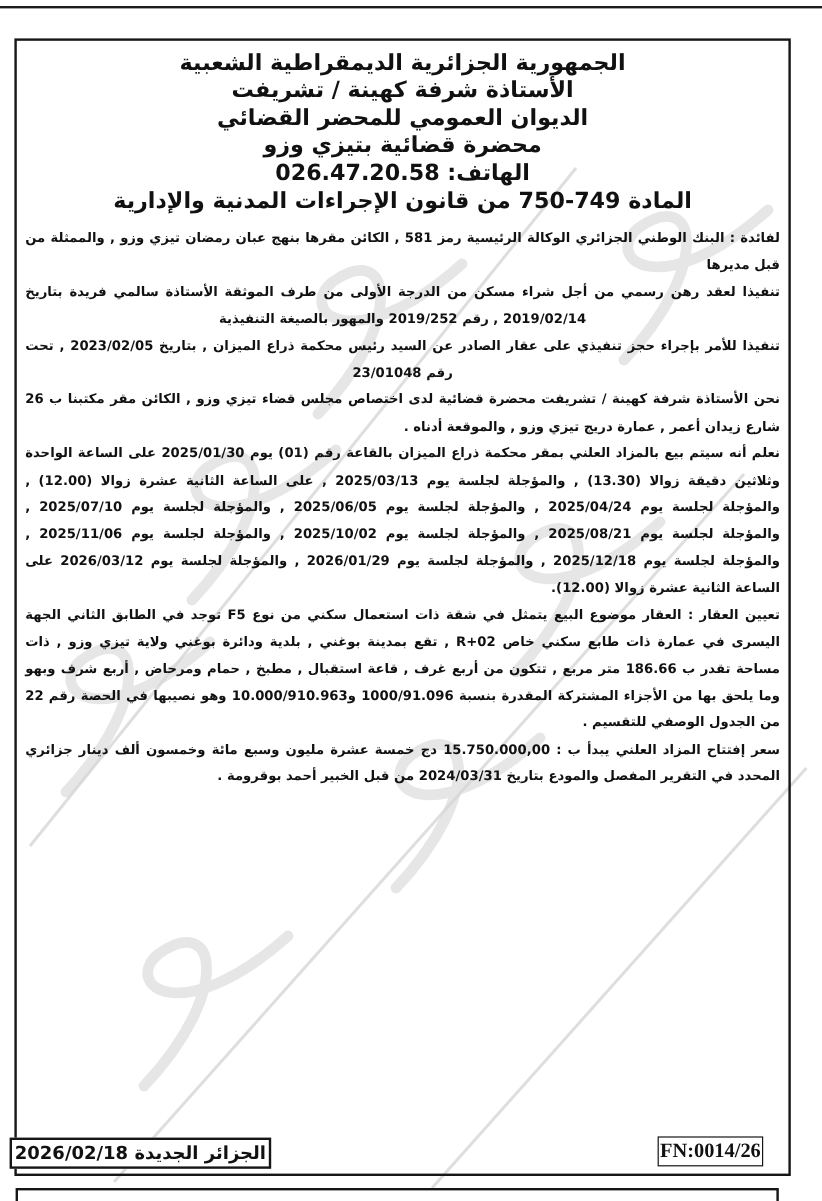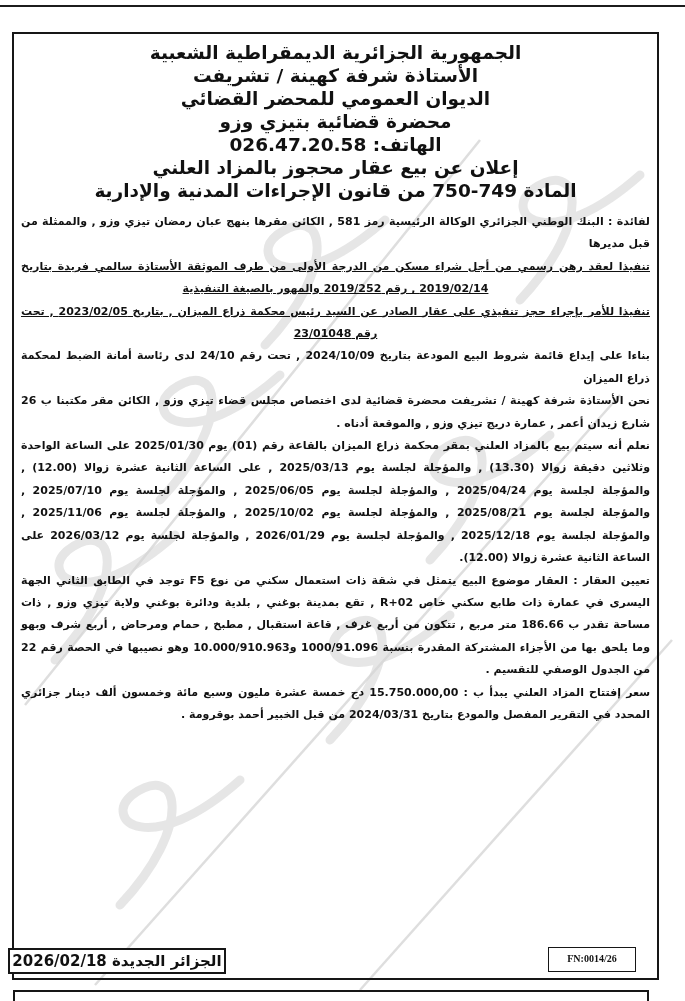"إعلان عن بيع عقار محجوز" div.hline { html: <div>إعلان عن بيع عقار محجوز بالمزاد العلني</div> -> none }
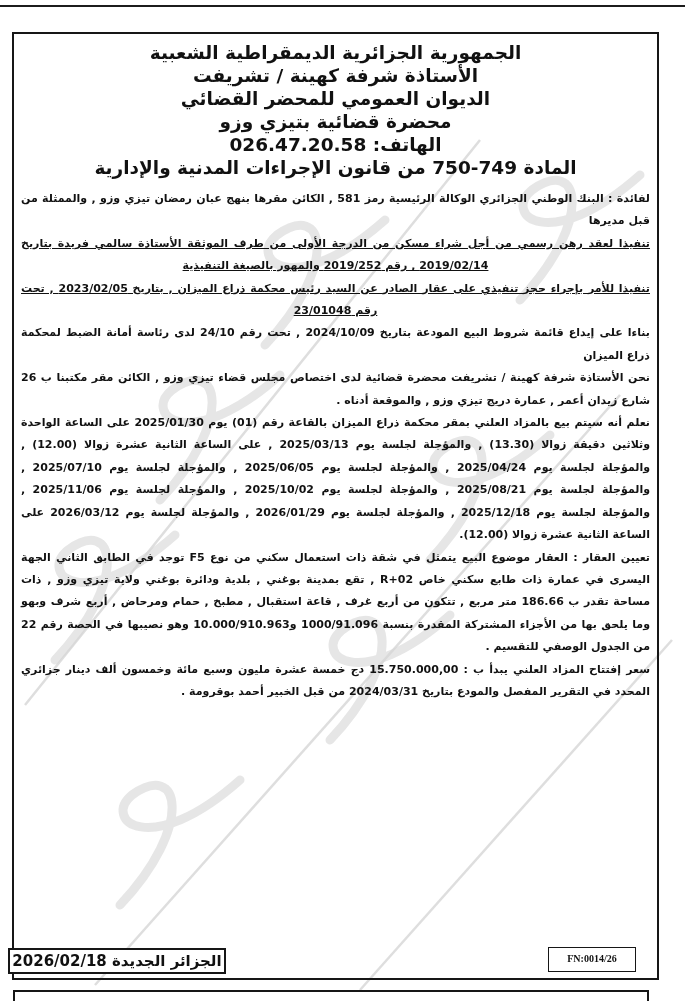"تنفيذا لعقد رهن رسمي من" .para.last-center { text-decoration: underline -> none }
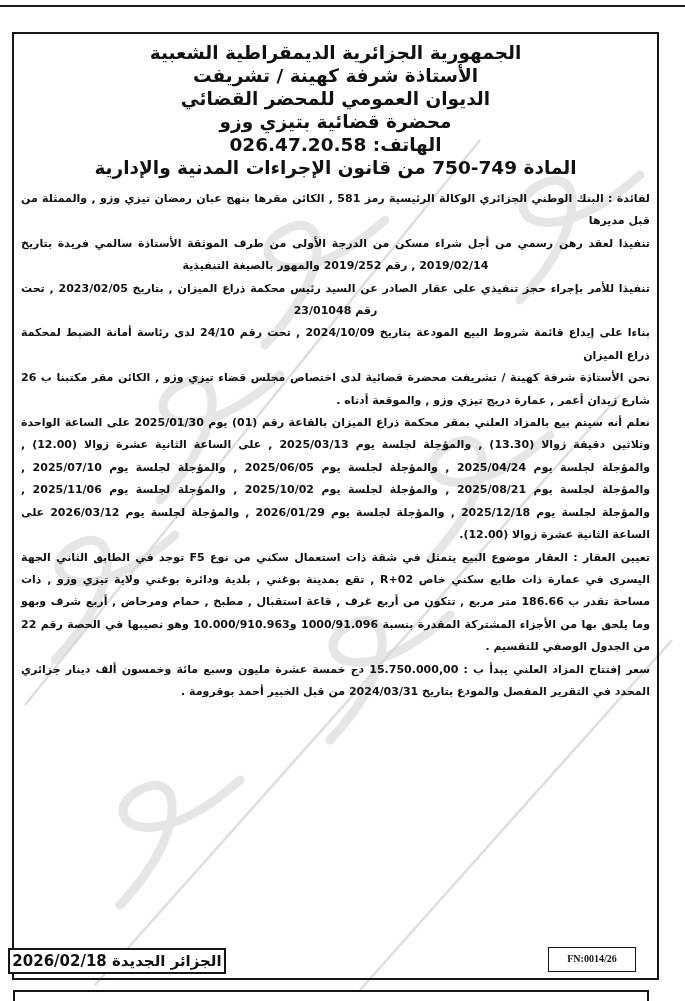"بناءا على إيداع قائمة شروط" p.para { html: <p>بناءا على إيداع قائمة شروط البيع المودعة بتاريخ 2024/10/09 , تحت رقم 24/10 لدى رئاسة أمانة الضبط لمحكمة ذراع الميزان</p> -> none }
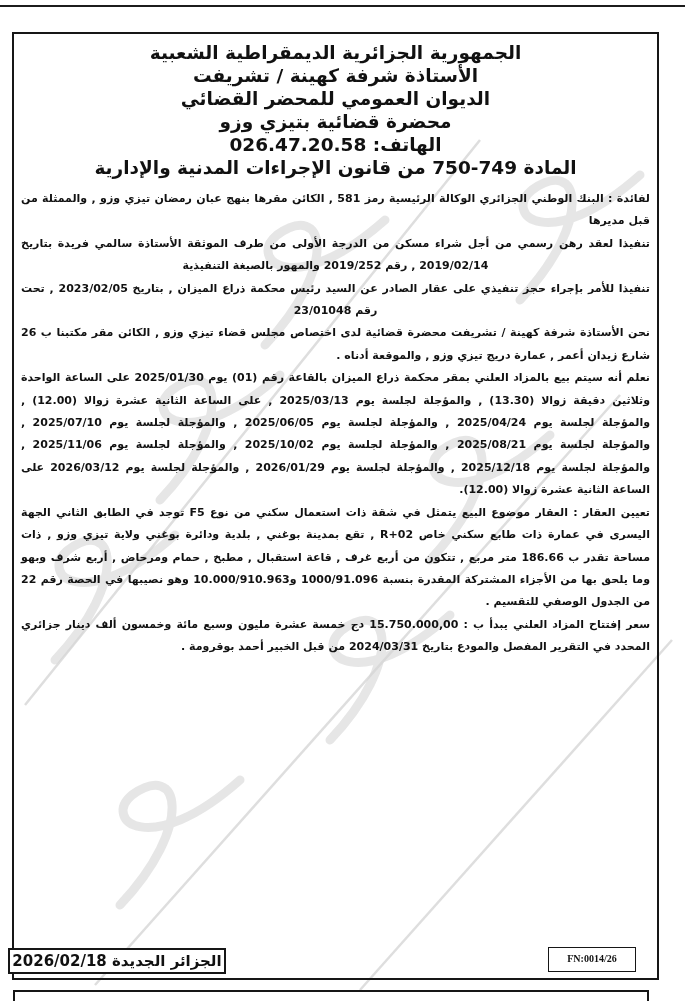"FN:0014/26" .ref-box { font-size: 10px -> 17px }
